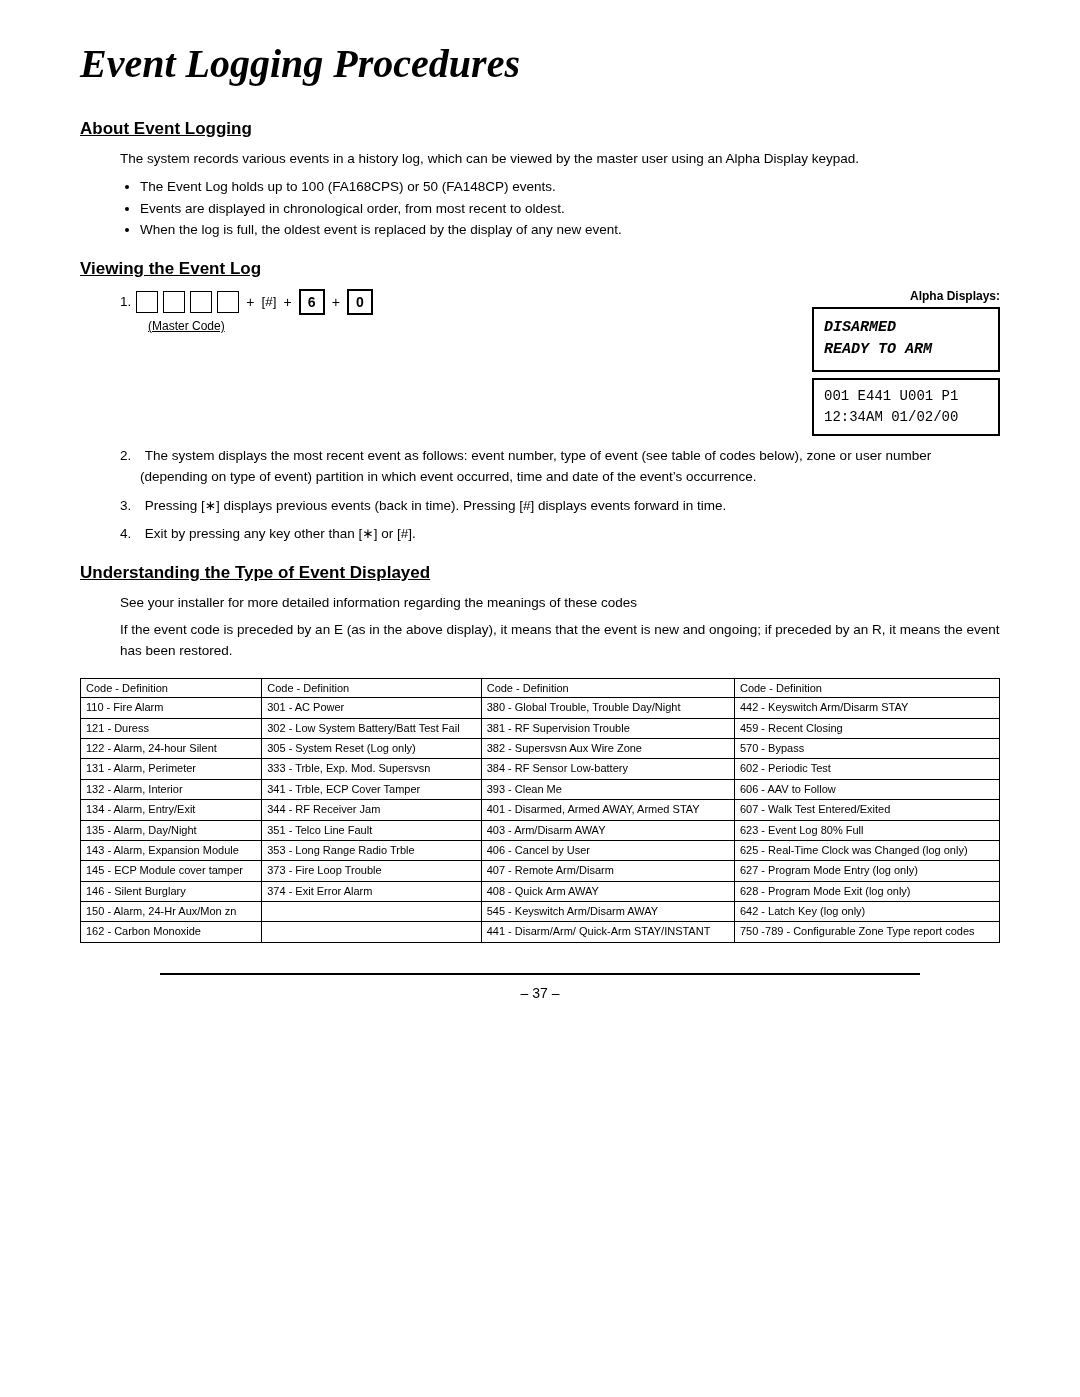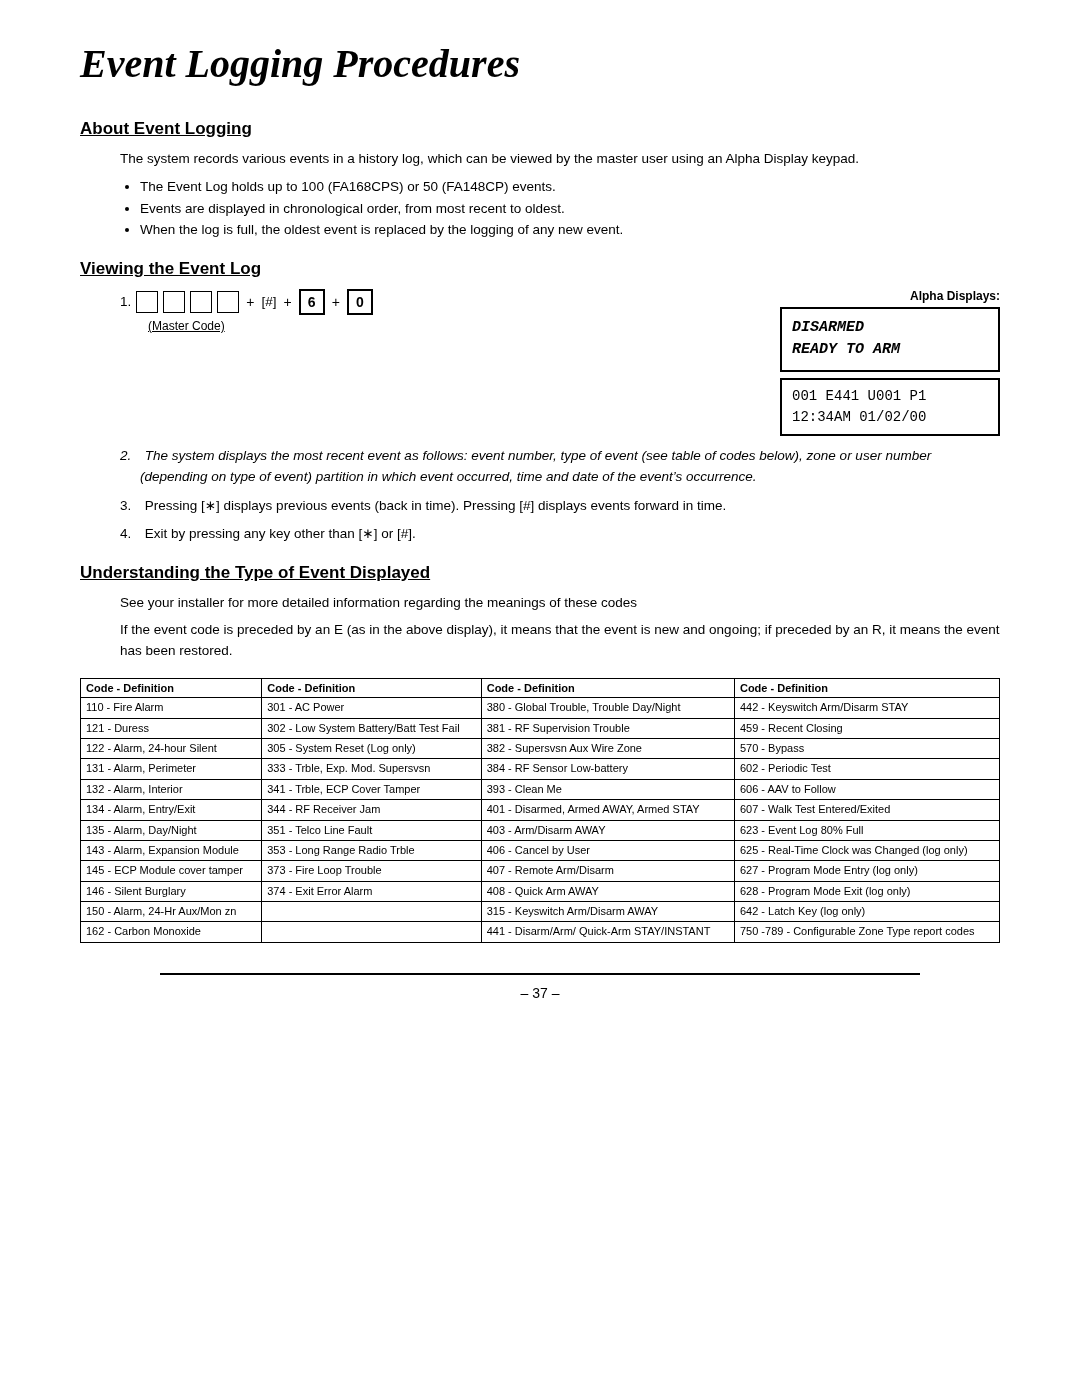"When the log is full," li { text: logging -> display }
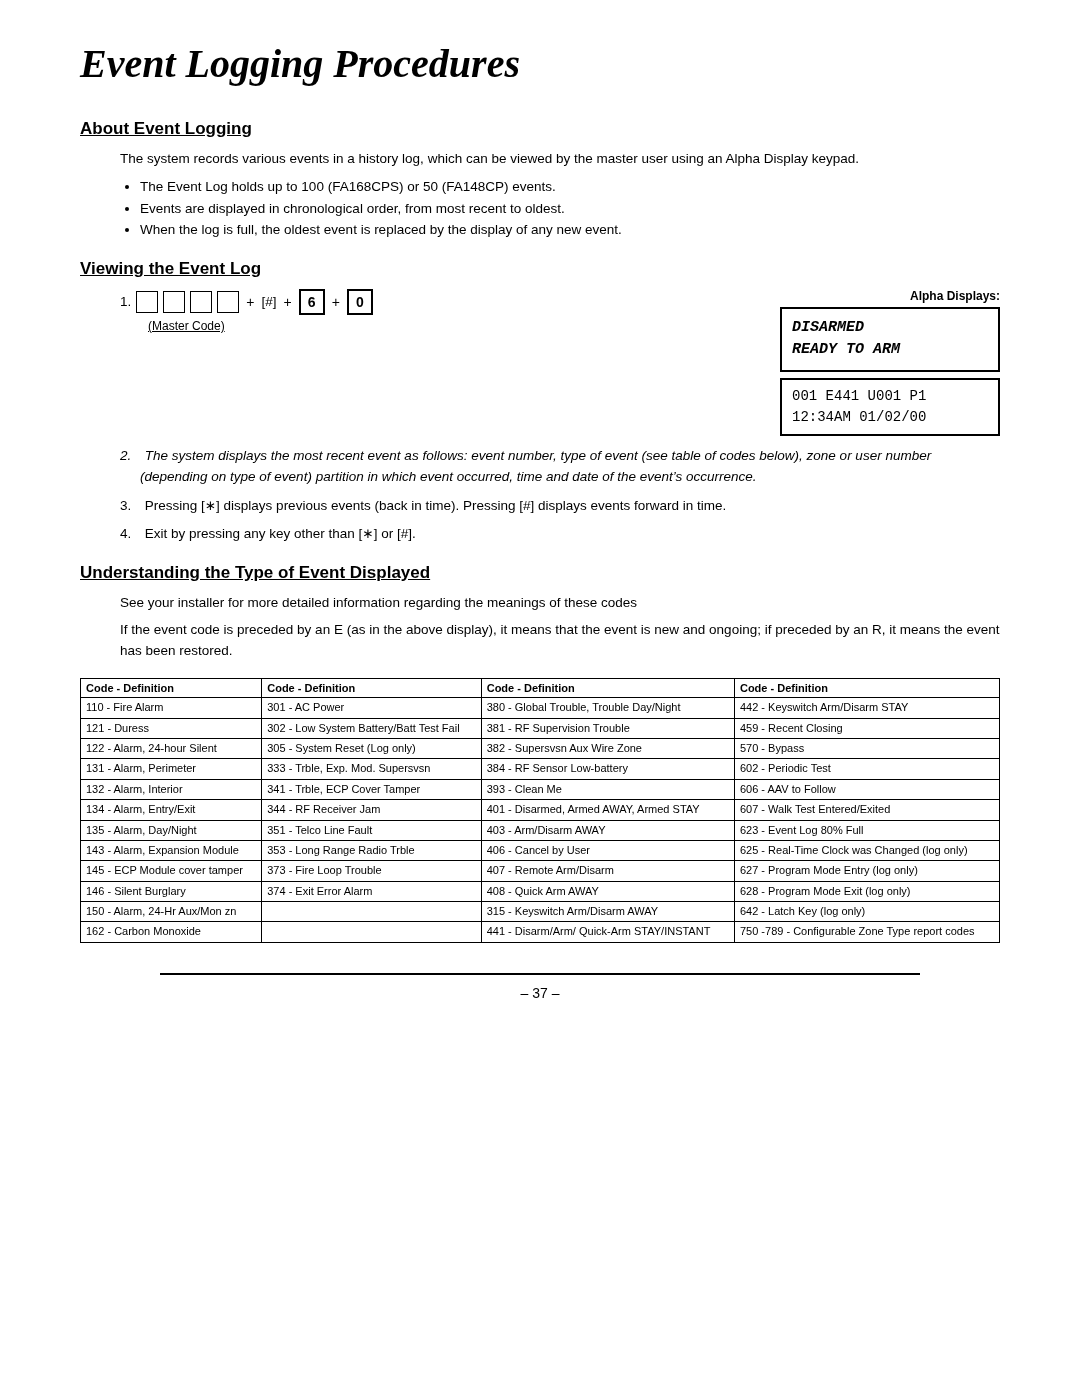"Alpha Displays:" .step1-right { width: 220px -> 188px }
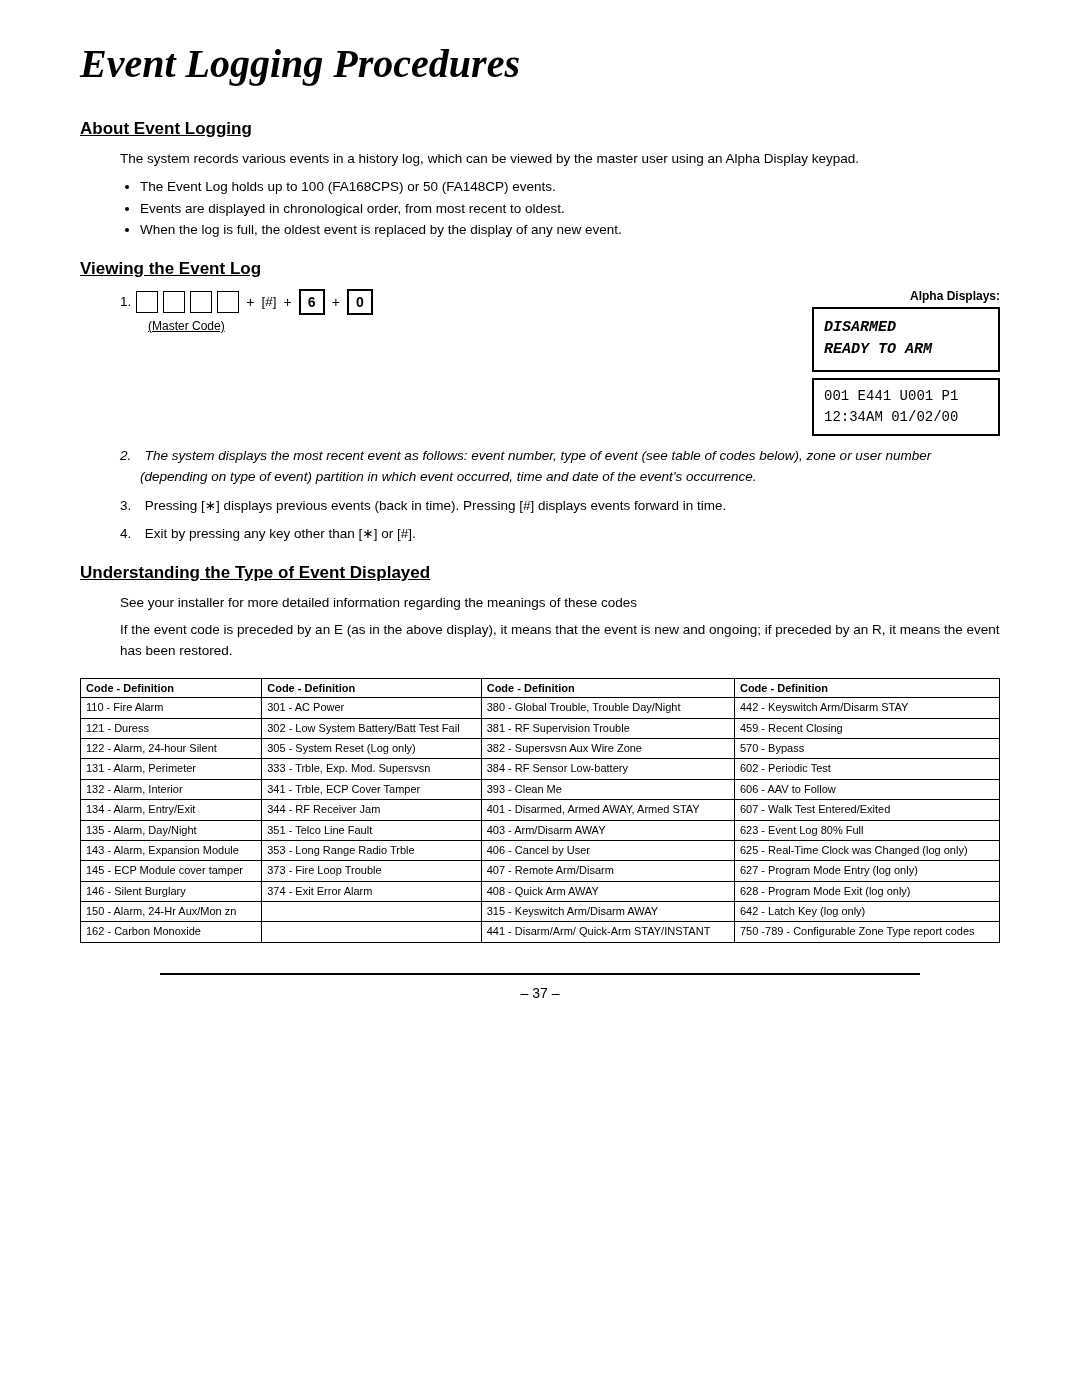"2. The system displays the" p { font-style: italic -> none }
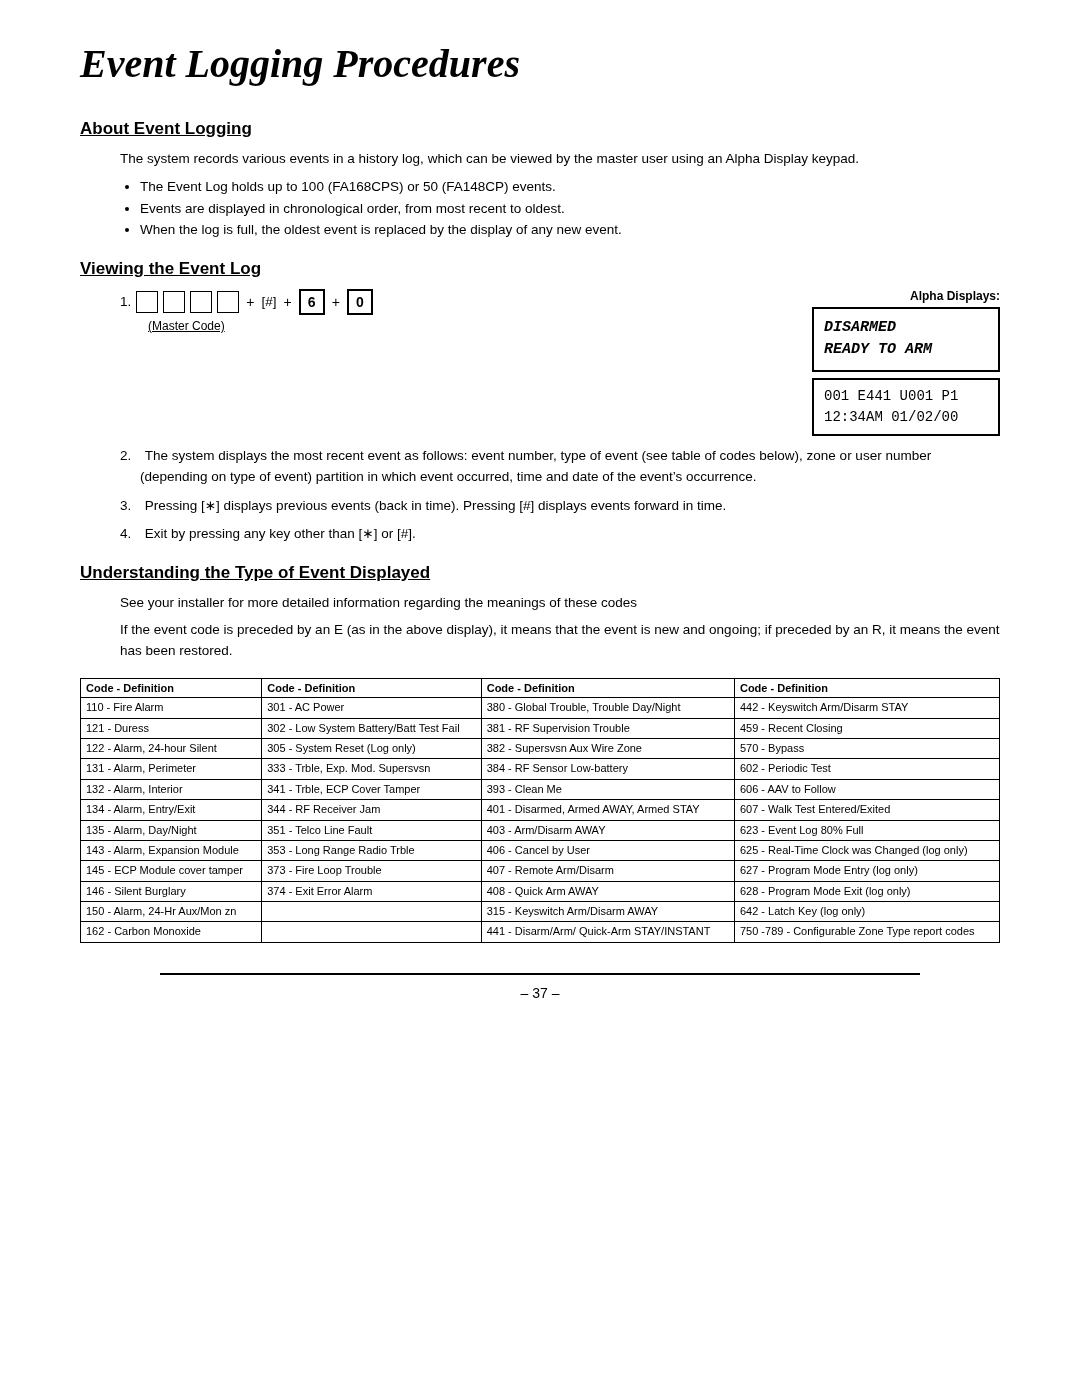"Code - Definition" .code-table th { font-weight: bold -> normal }
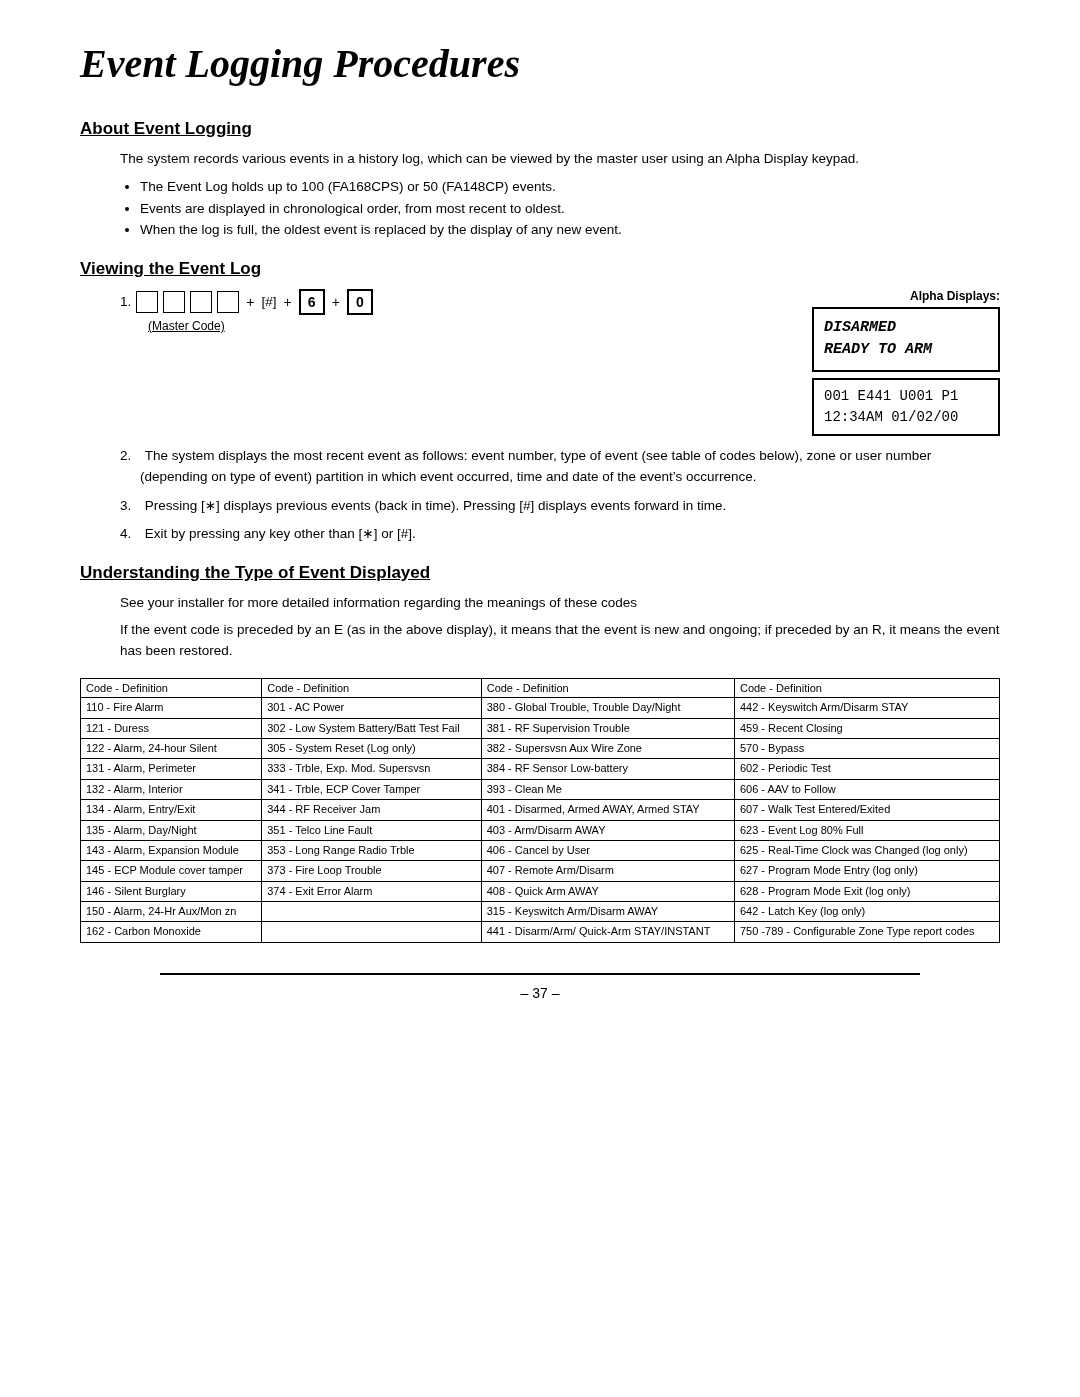"315 - Keyswitch Arm/Disarm AWAY" td { text: 315 -> 545 }
